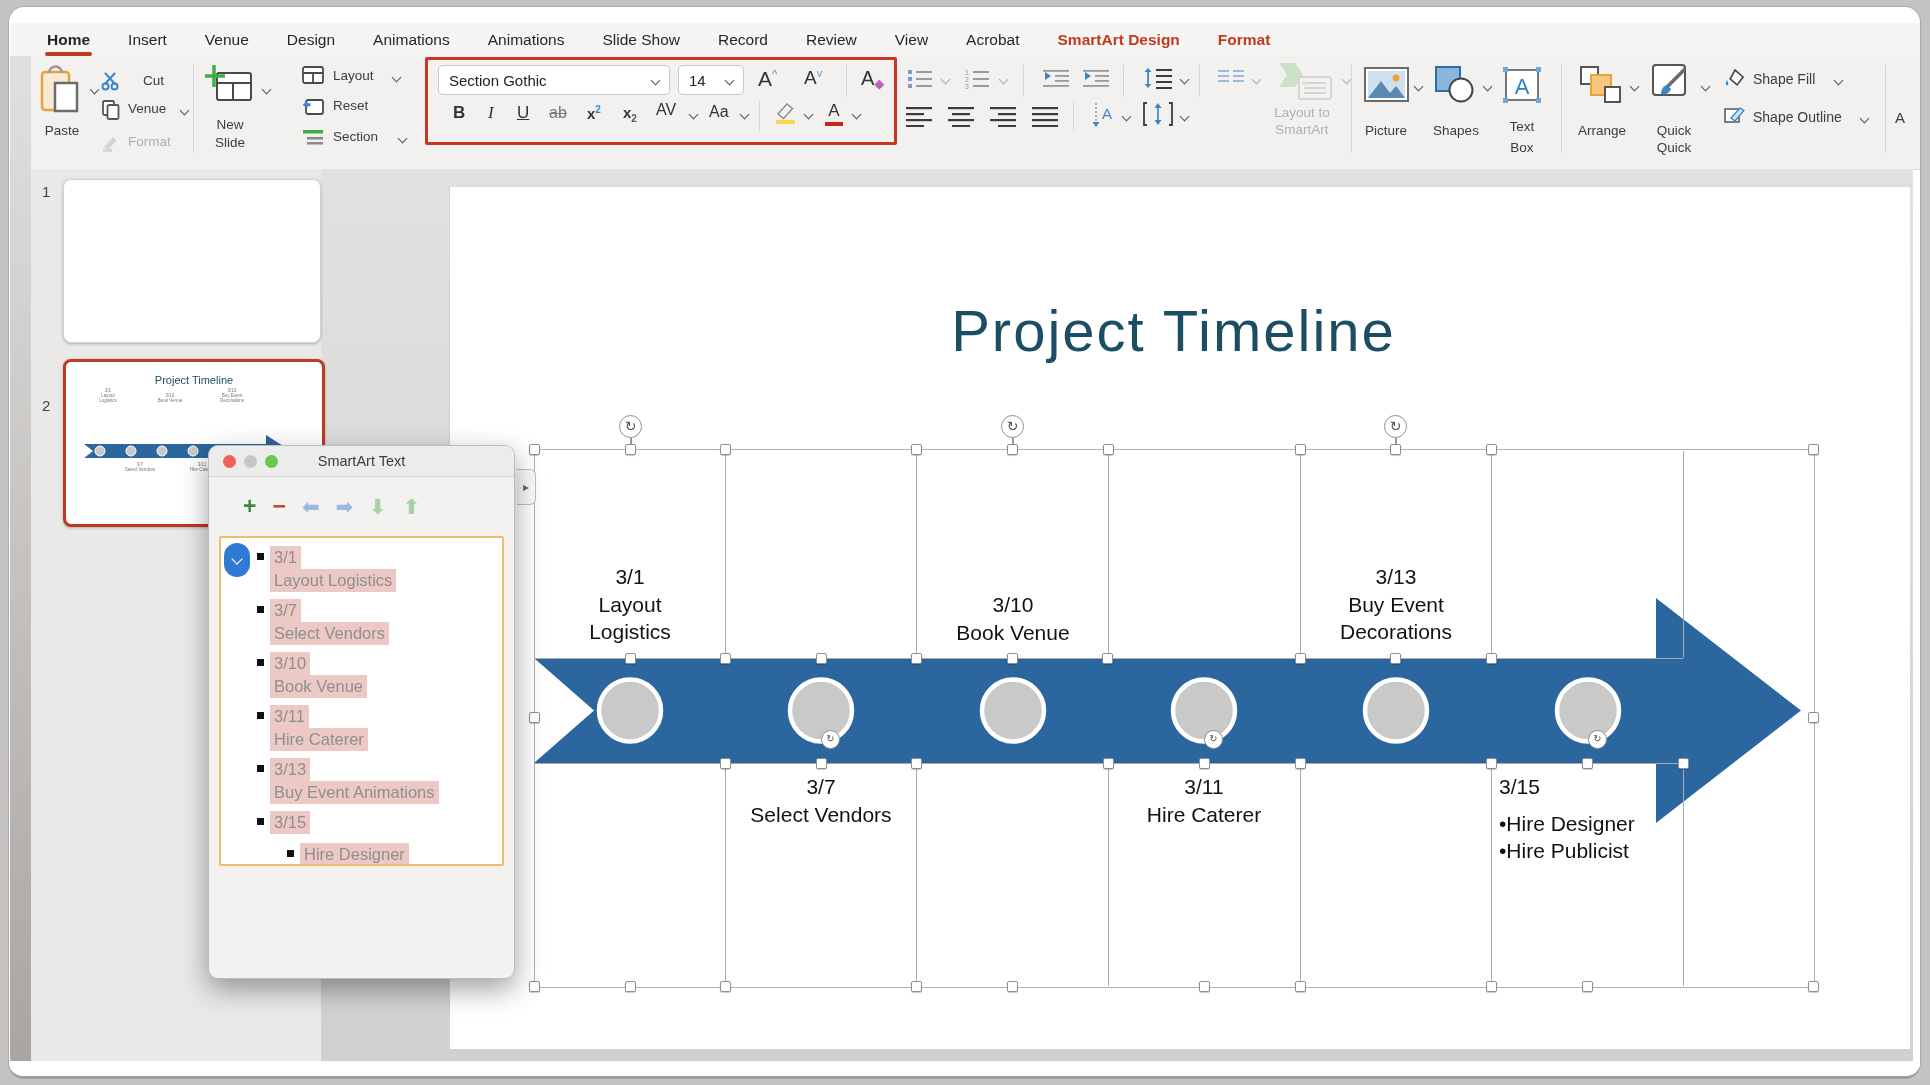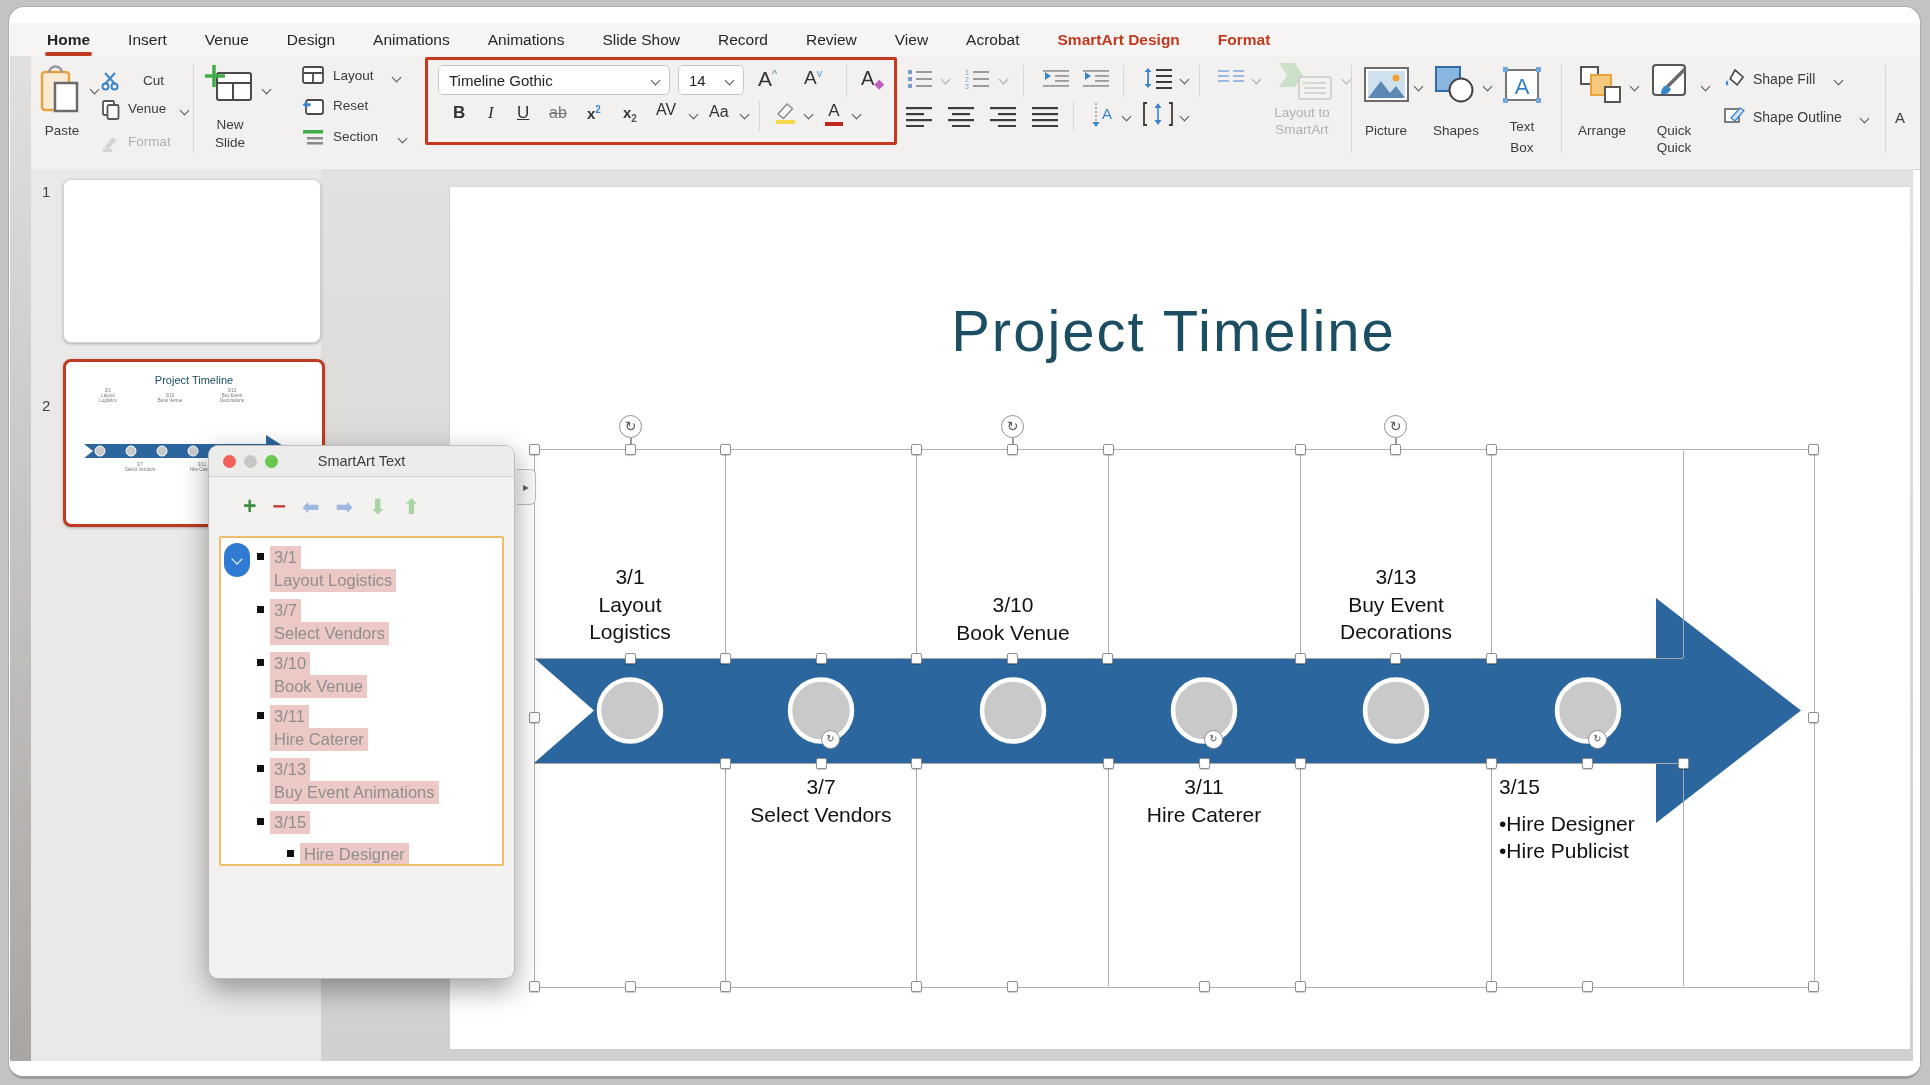"Timeline Gothic" span { text: Timeline -> Section }
